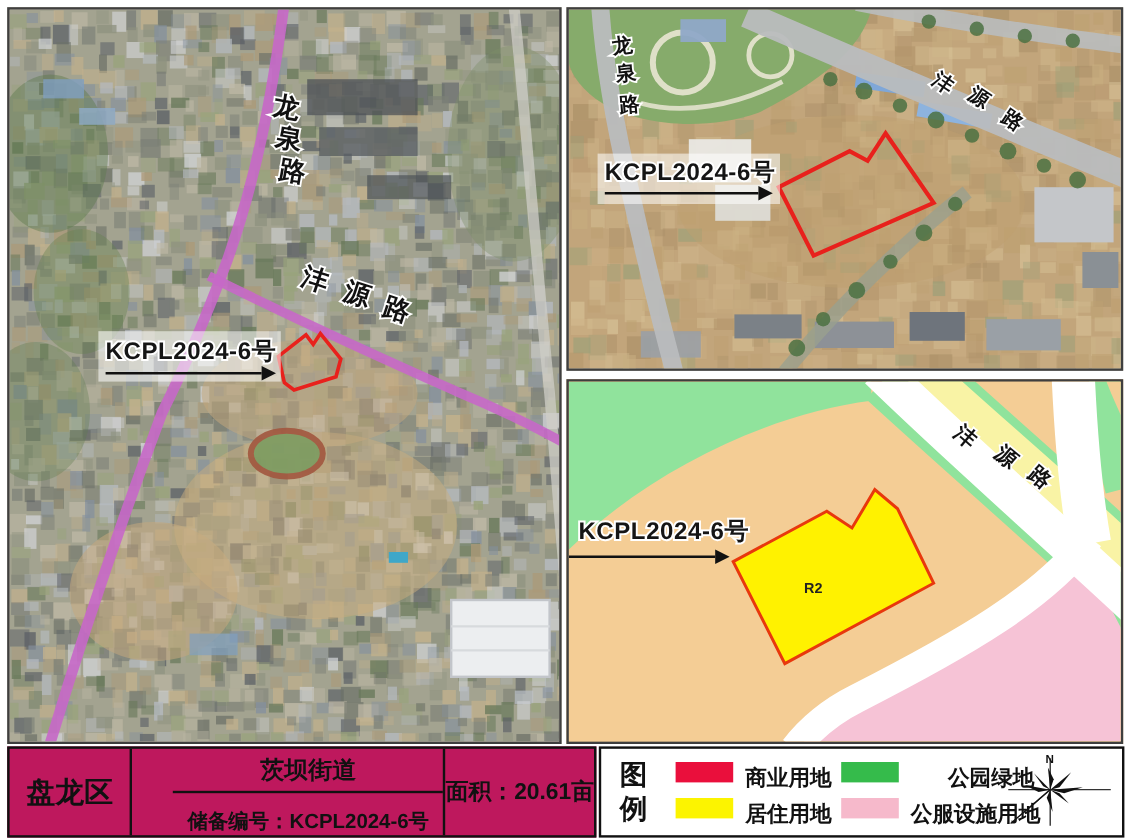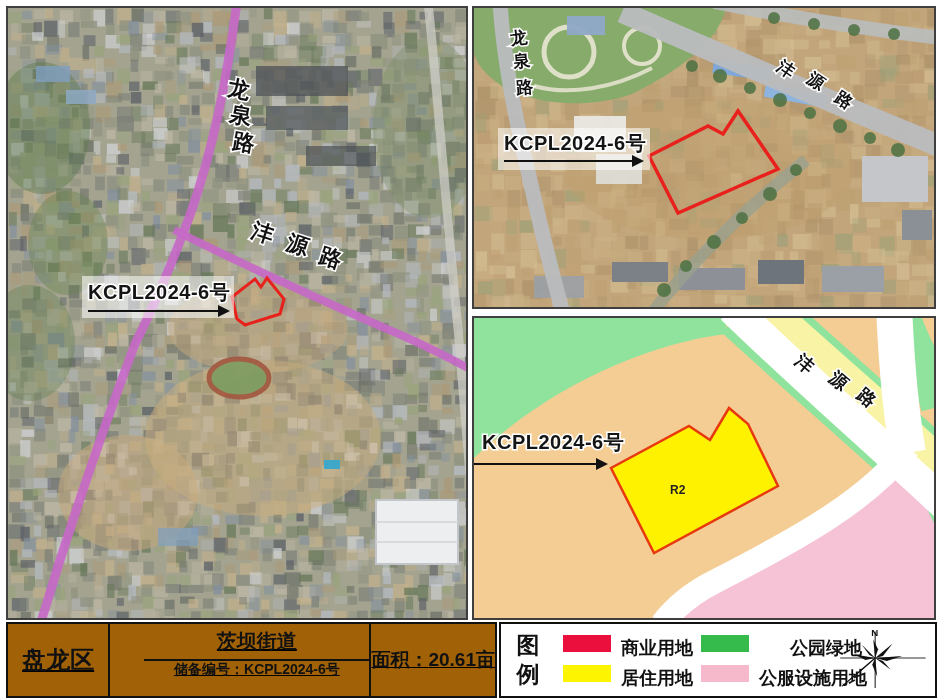"盘龙区" .info-table { background: #a16207 -> #be185d; text-decoration: underline -> none }
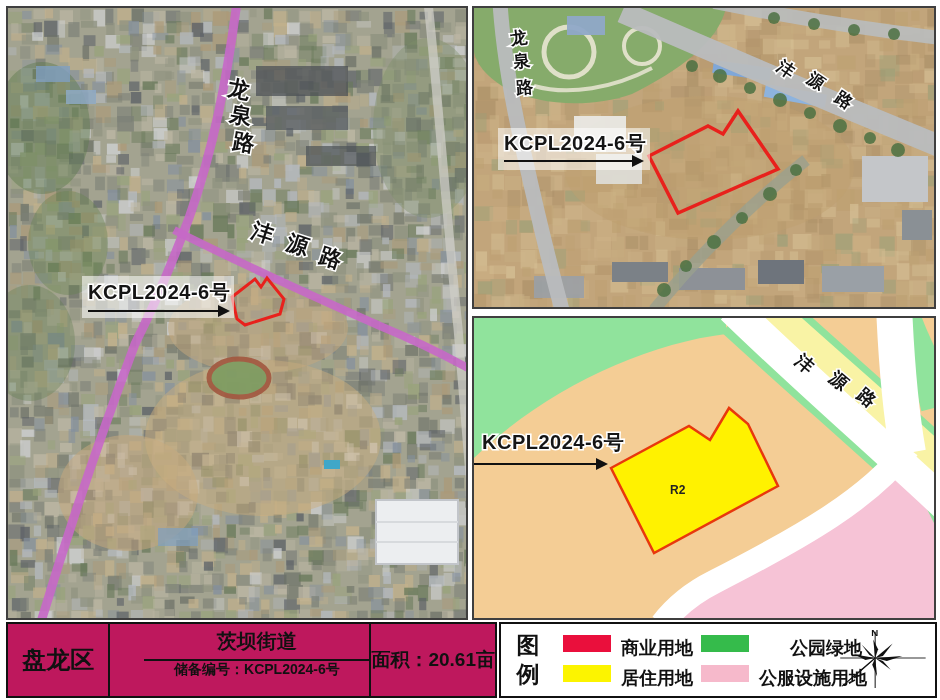"储备编号：" .cell-mid .row-bottom { align-items: flex-start -> flex-end; font-size: 14px -> 17px }
